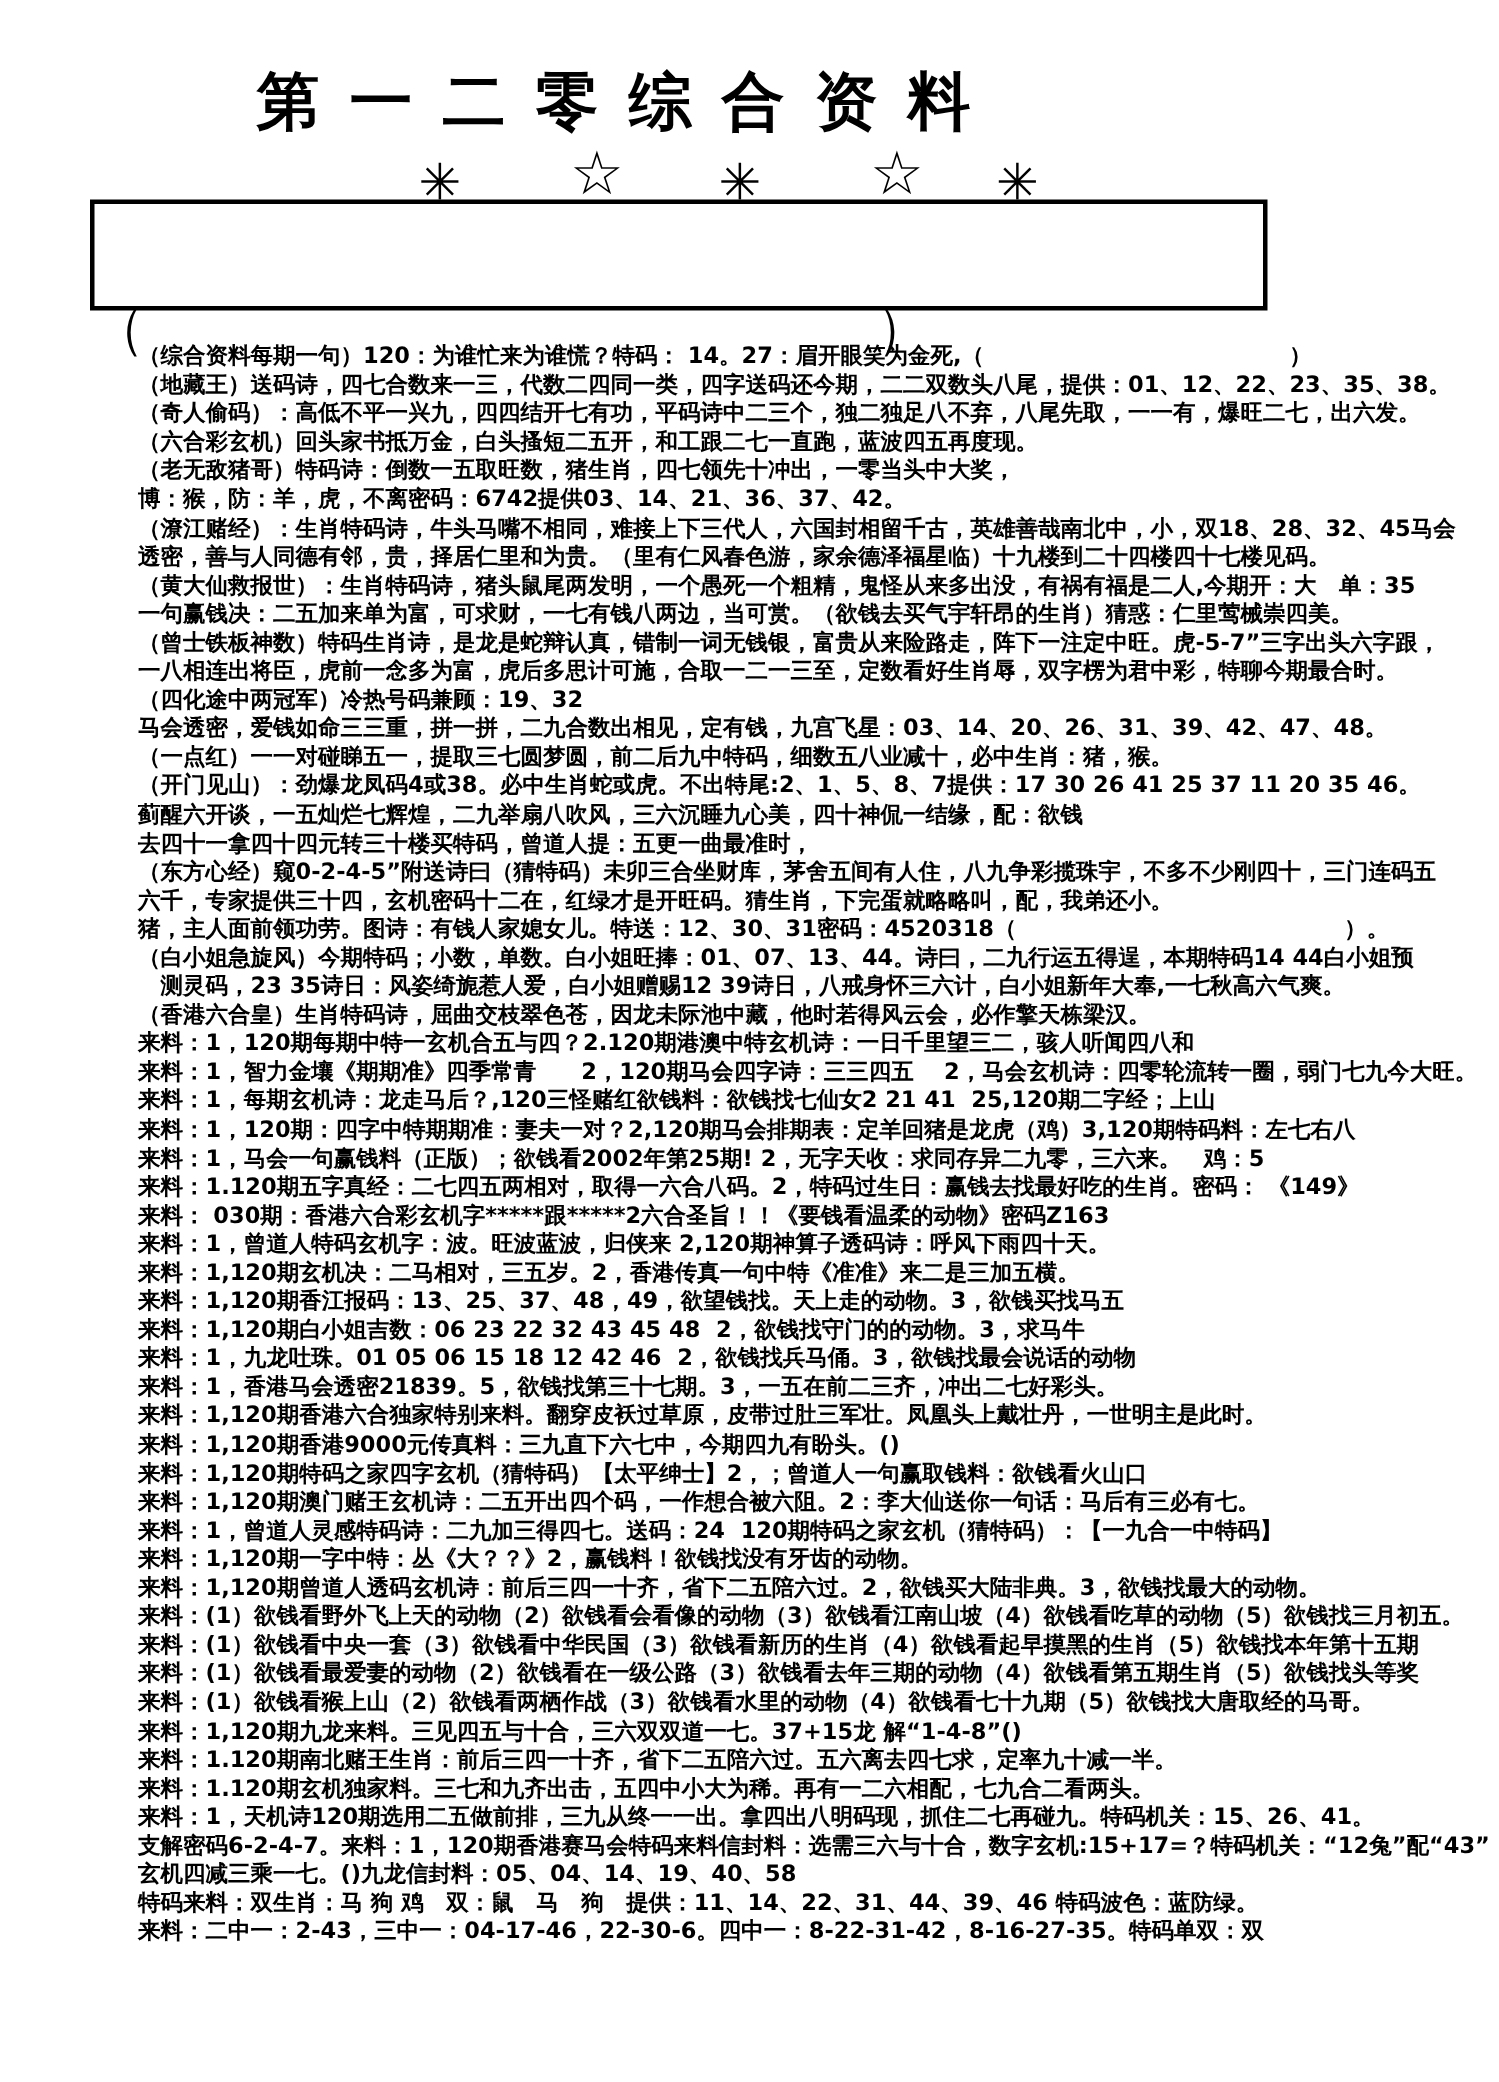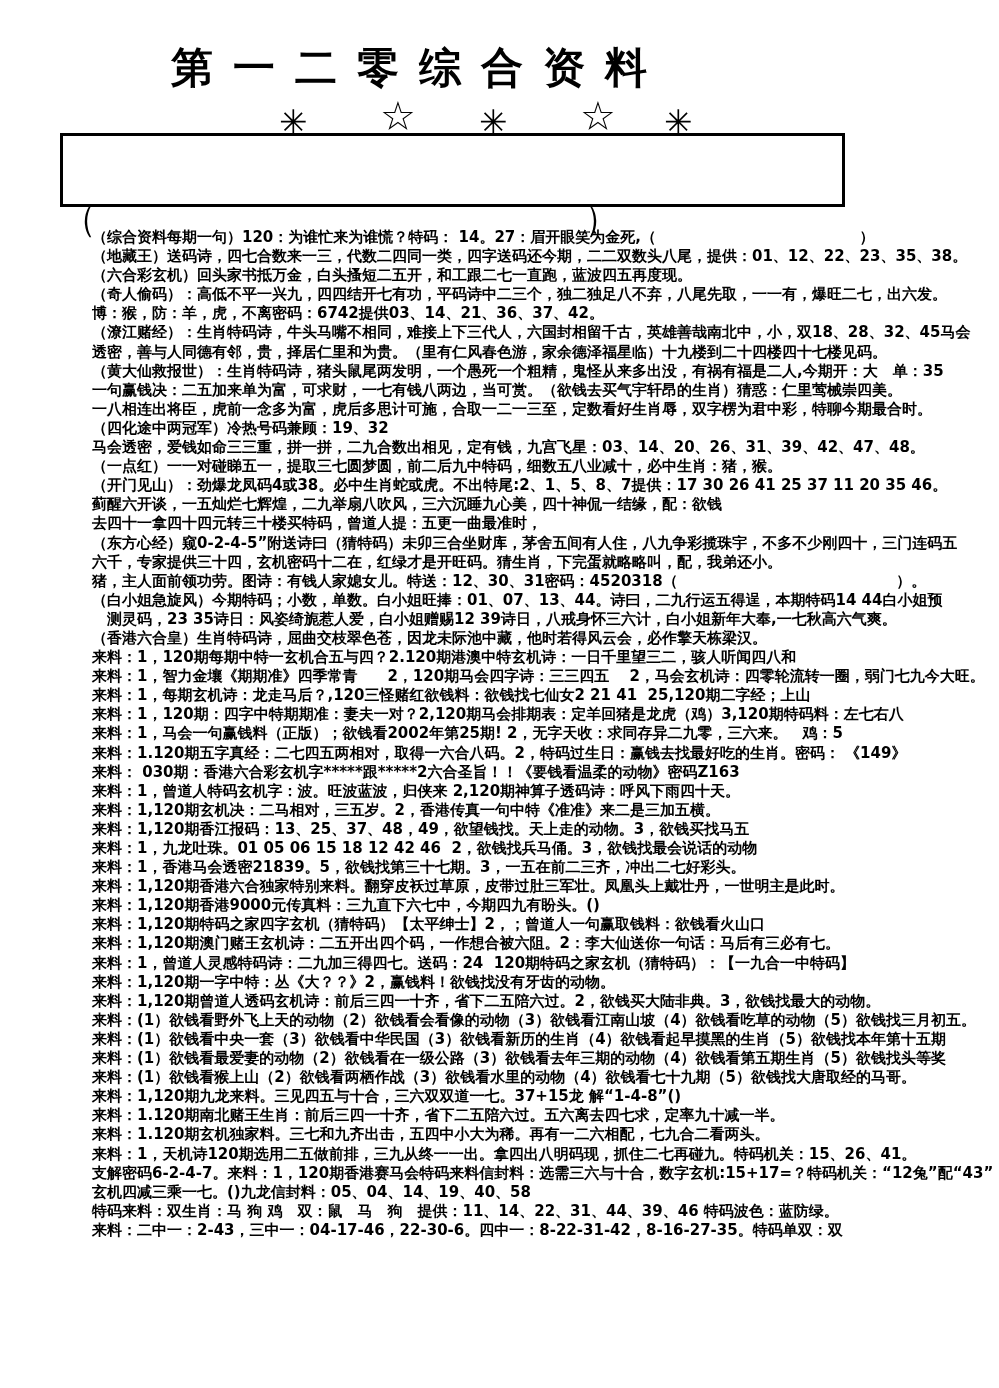"（六合彩玄机）回头家书抵万金，白头搔短二五开，和工跟二七一直跑，蓝波四五再度现。" div.line { order: before "（奇人偷码）：高低不平一兴九，四四结开七有功，平码诗中二三个，独二独足八不弃，八" -> after "（奇人偷码）：高低不平一兴九，四四结开七有功，平码诗中二三个，独二独足八不弃，八" }
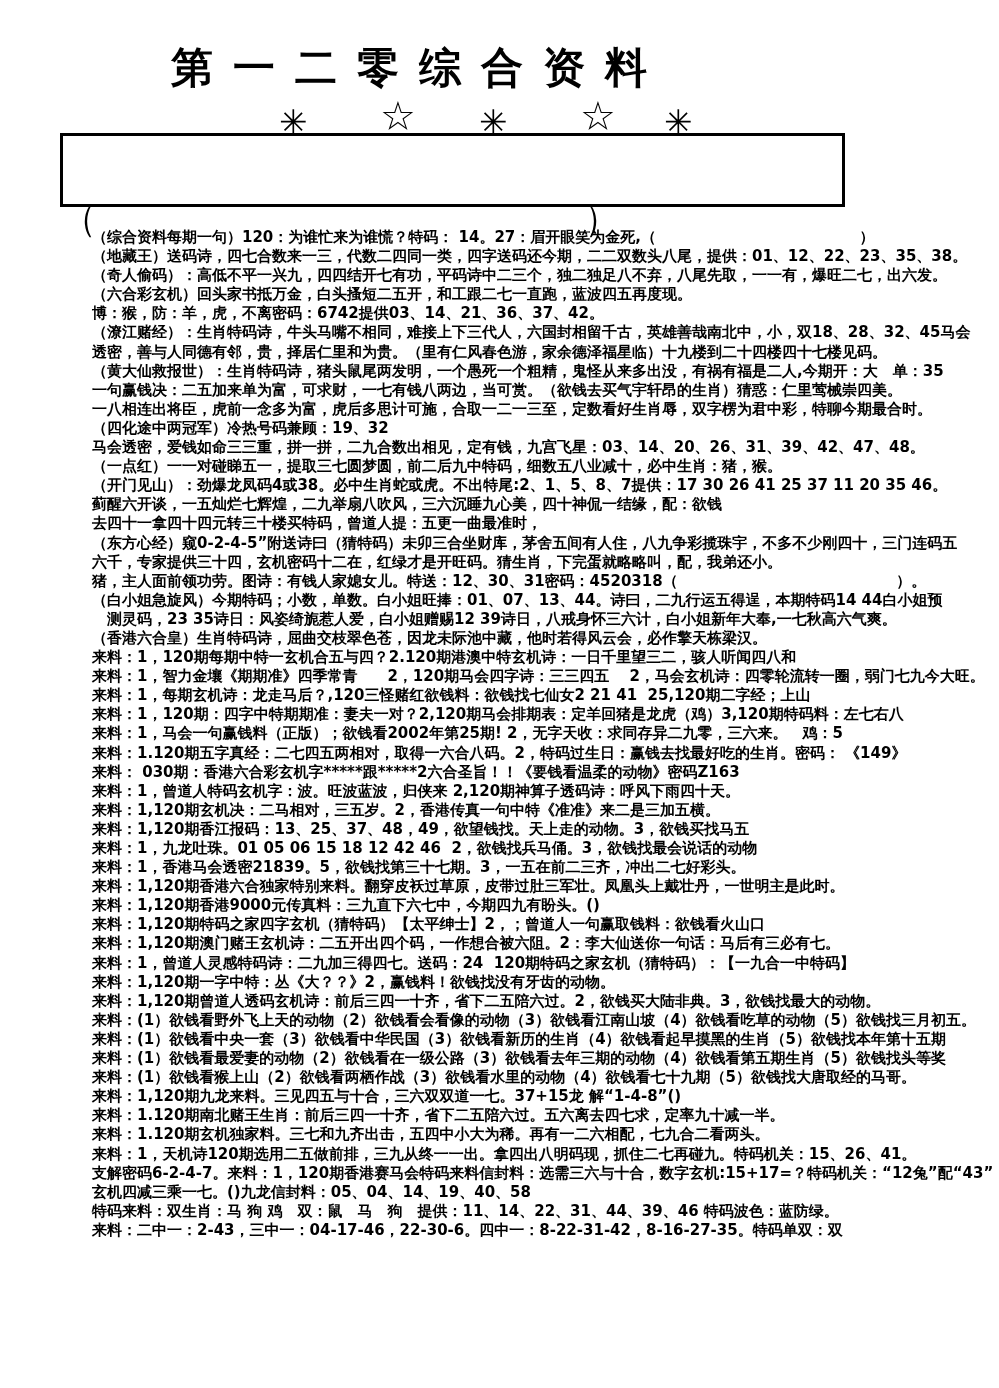"（老无敌猪哥）特码诗：倒数一五取旺数，猪生肖，四七领先十冲出，一零当头中大奖，" div.line { html: none -> <div>（老无敌猪哥）特码诗：倒数一五取旺数，猪生肖，四七领先十冲出，一零当头中大奖，</div> }
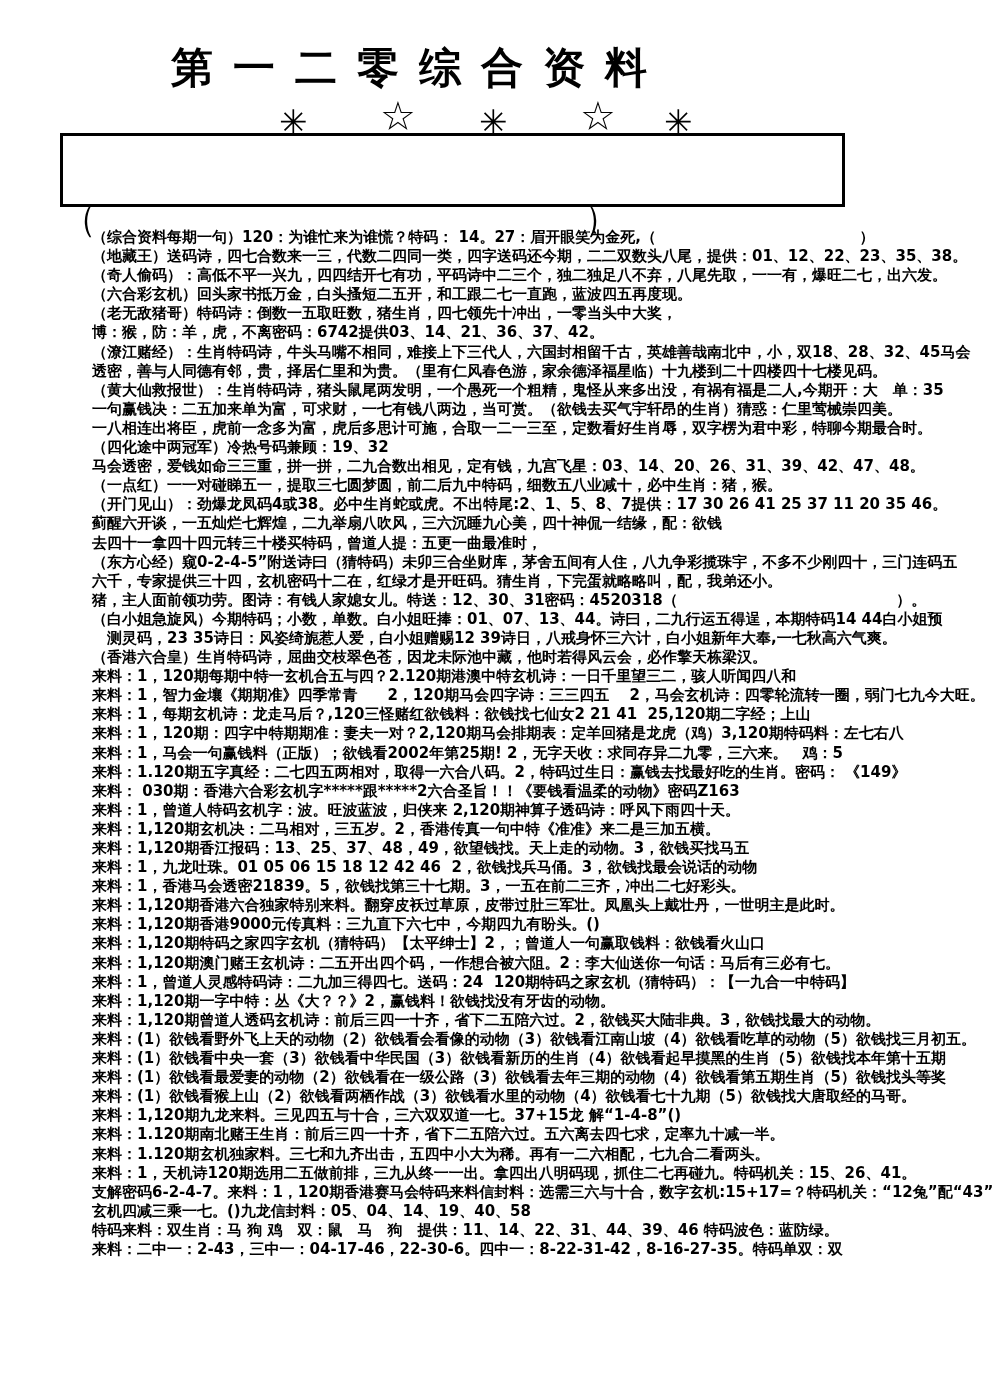"（曾士铁板神数）特码生肖诗，是龙是蛇辩认真，错制一词无钱银，富贵从来险路走，阵下" div.line { html: none -> <div>（曾士铁板神数）特码生肖诗，是龙是蛇辩认真，错制一词无钱银，富贵从来险路走，阵下一注定中旺。虎-5-7”三字出头六字跟，</div> }
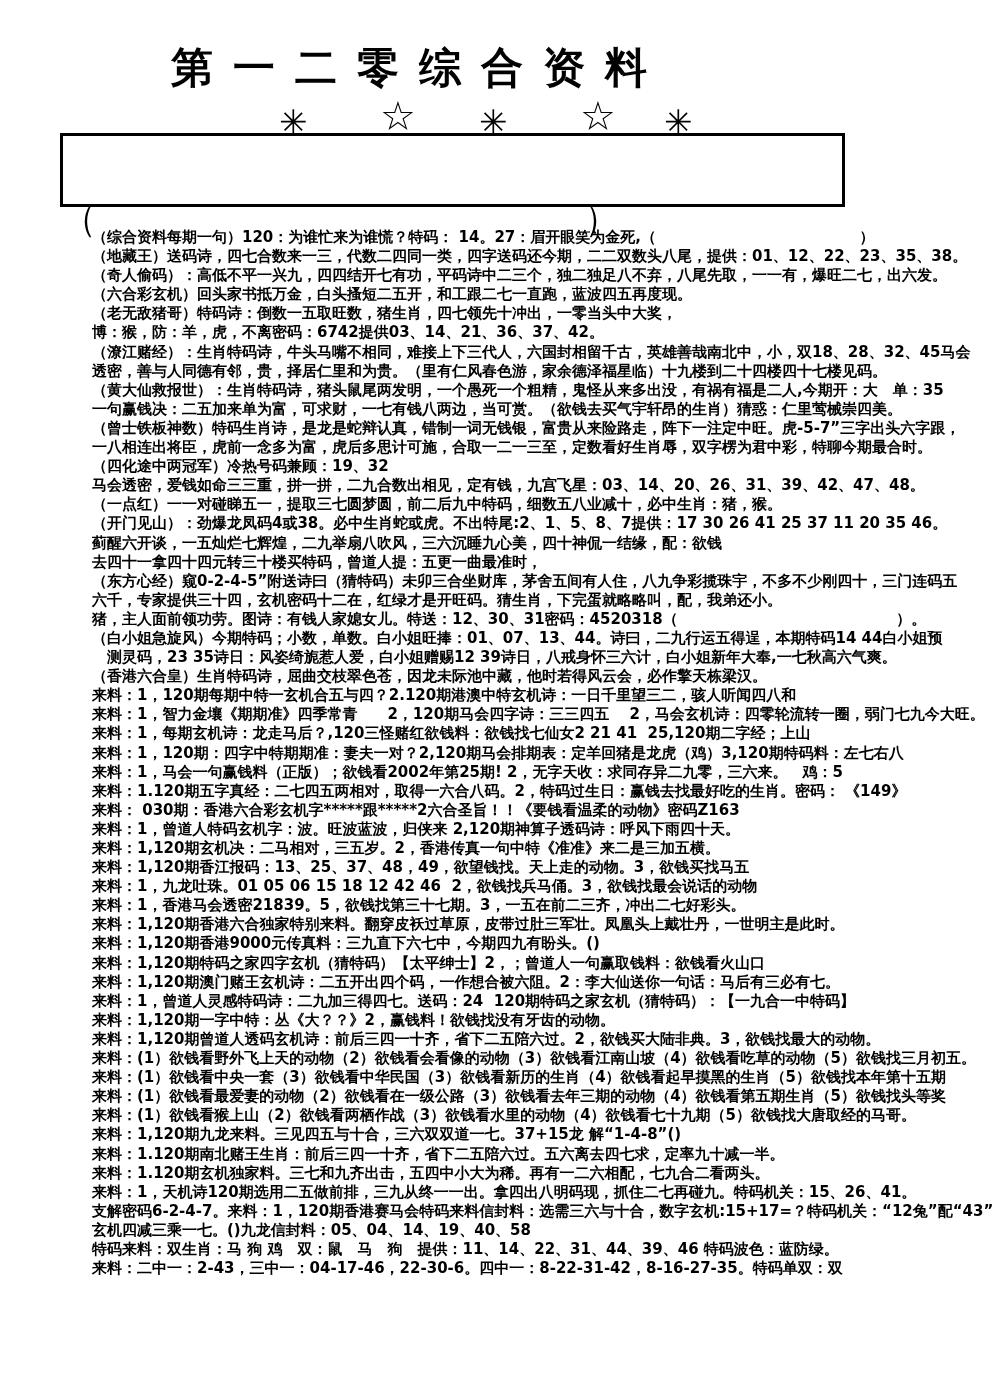"来料：1,120期白小姐吉数：06 23 22 32 43" div.line { html: none -> <div>来料：1,120期白小姐吉数：06 23 22 32 43 45 48 2，欲钱找守门的的动物。3，求马牛</div> }
